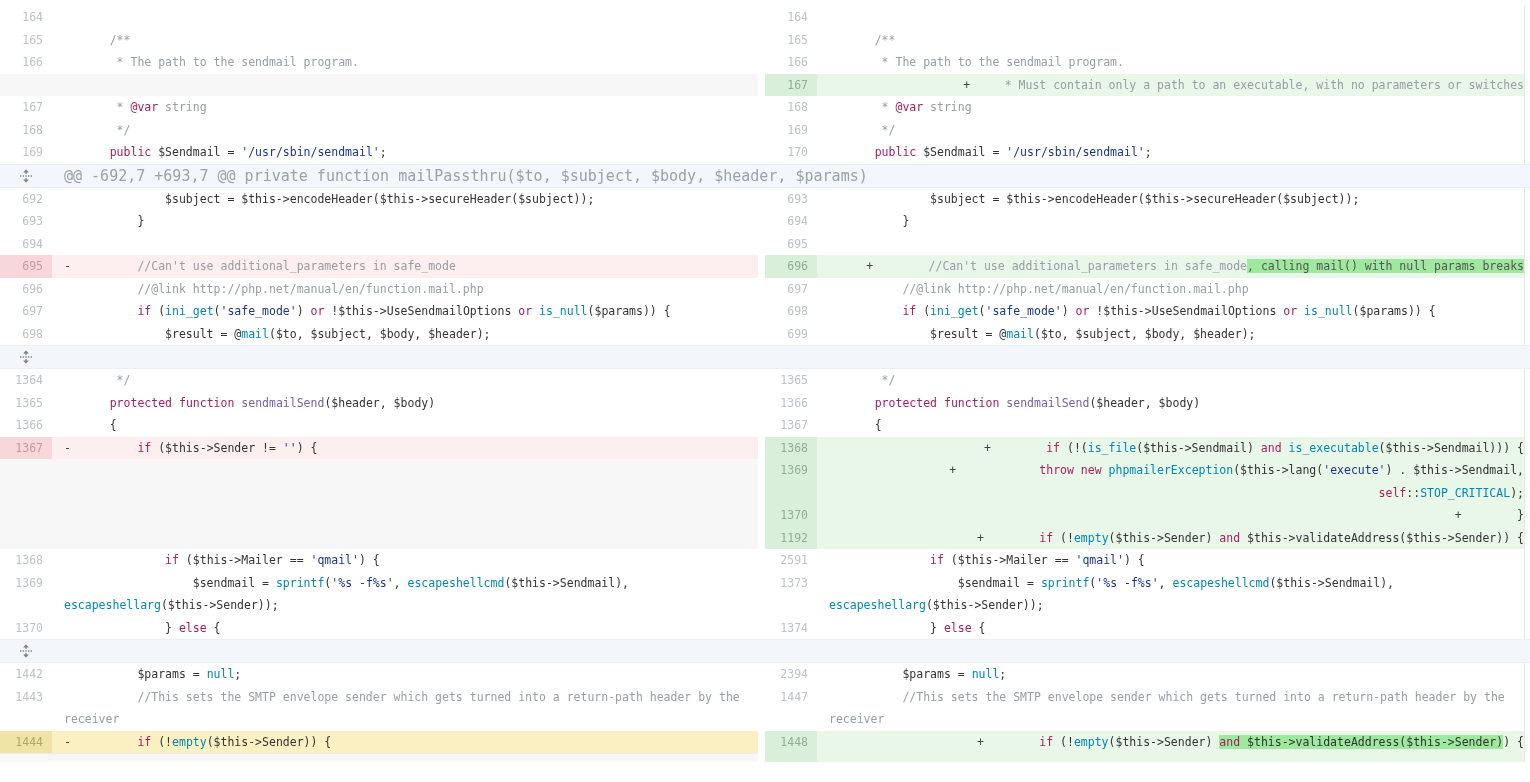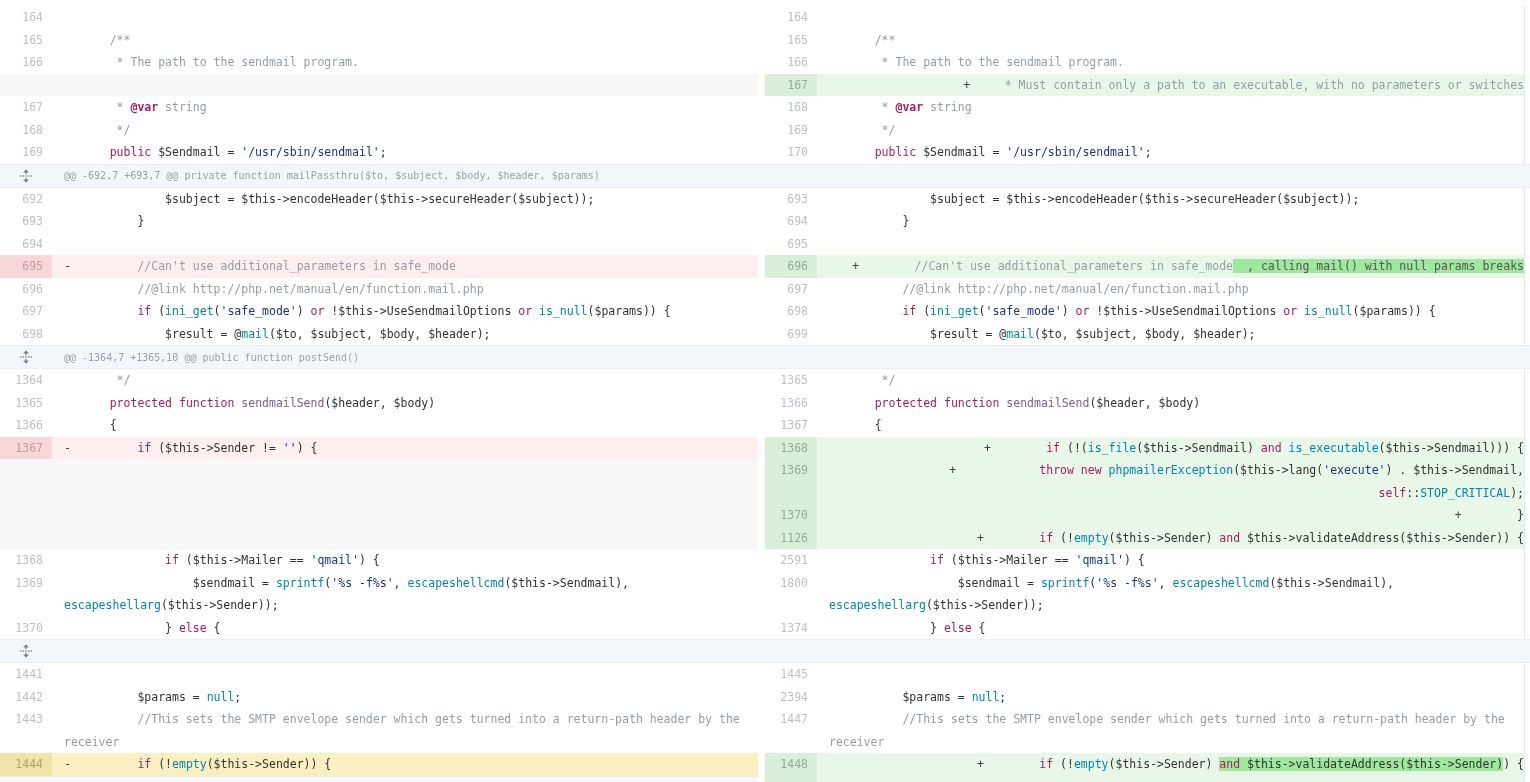"@var" .tg { font-weight: bold -> normal }
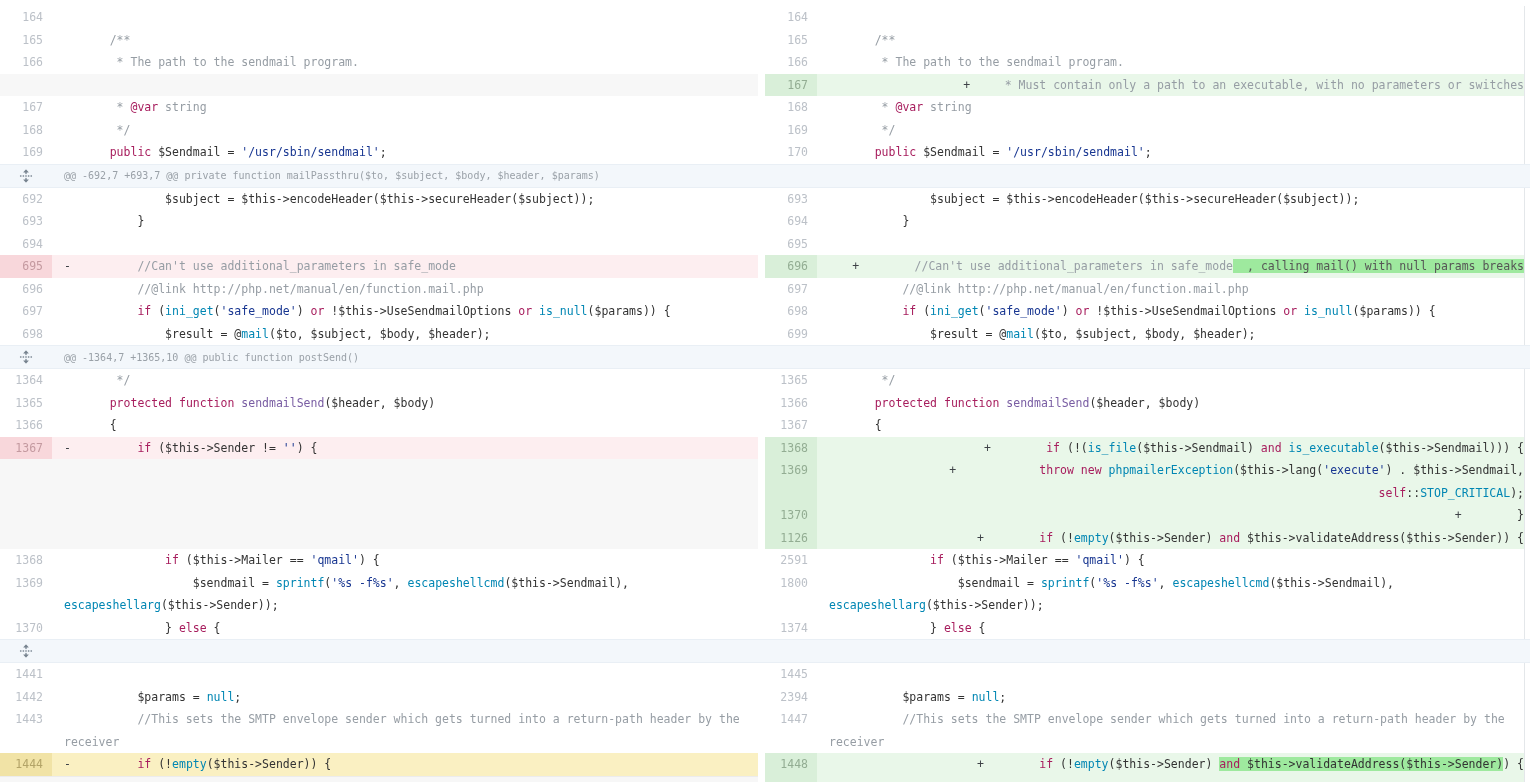"@@ -692,7 +693,7 @@ private" .hunk .text { font-size: 10px -> 15px }
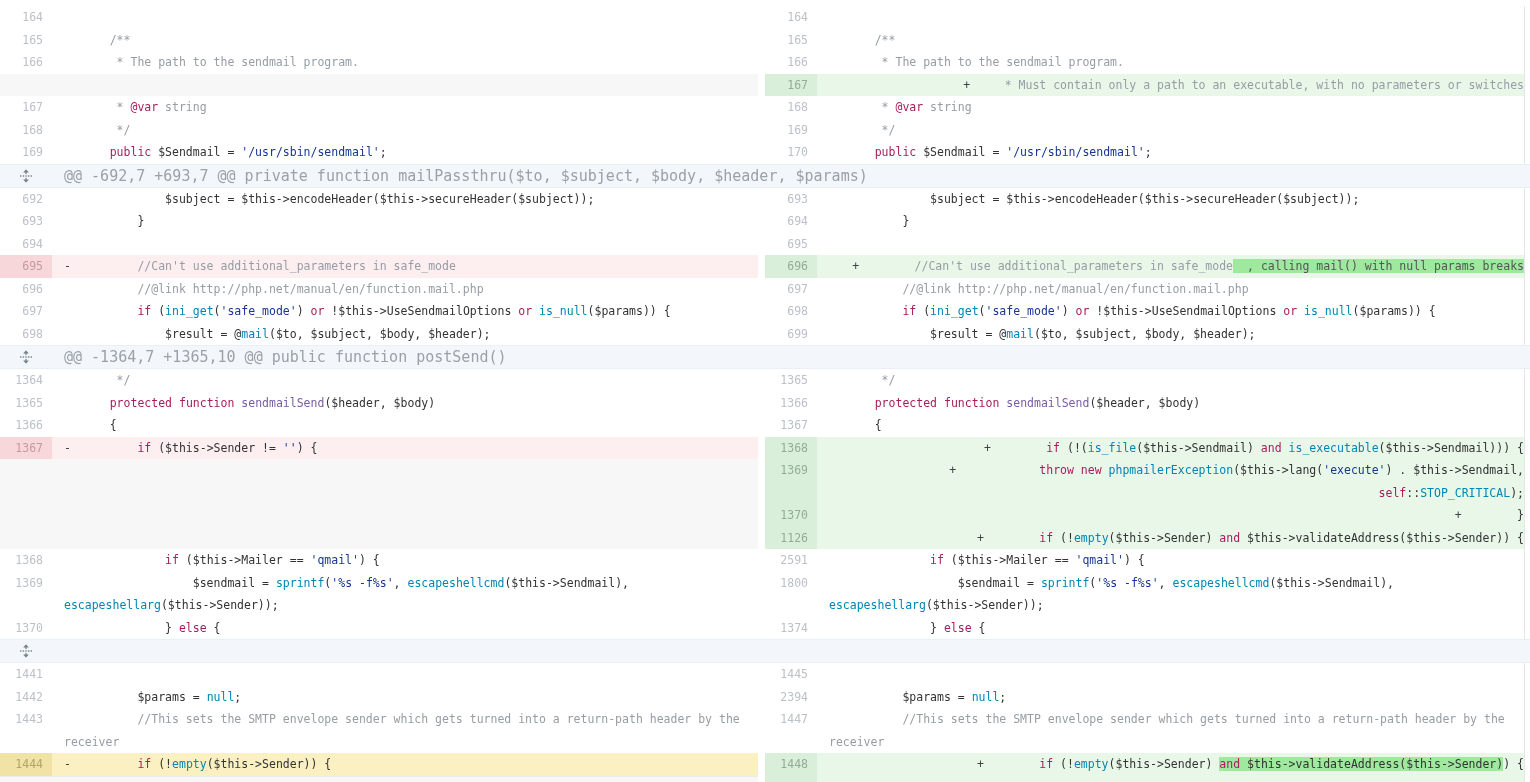", calling mail() with null" .hi .cm { padding-left: 14px -> none }
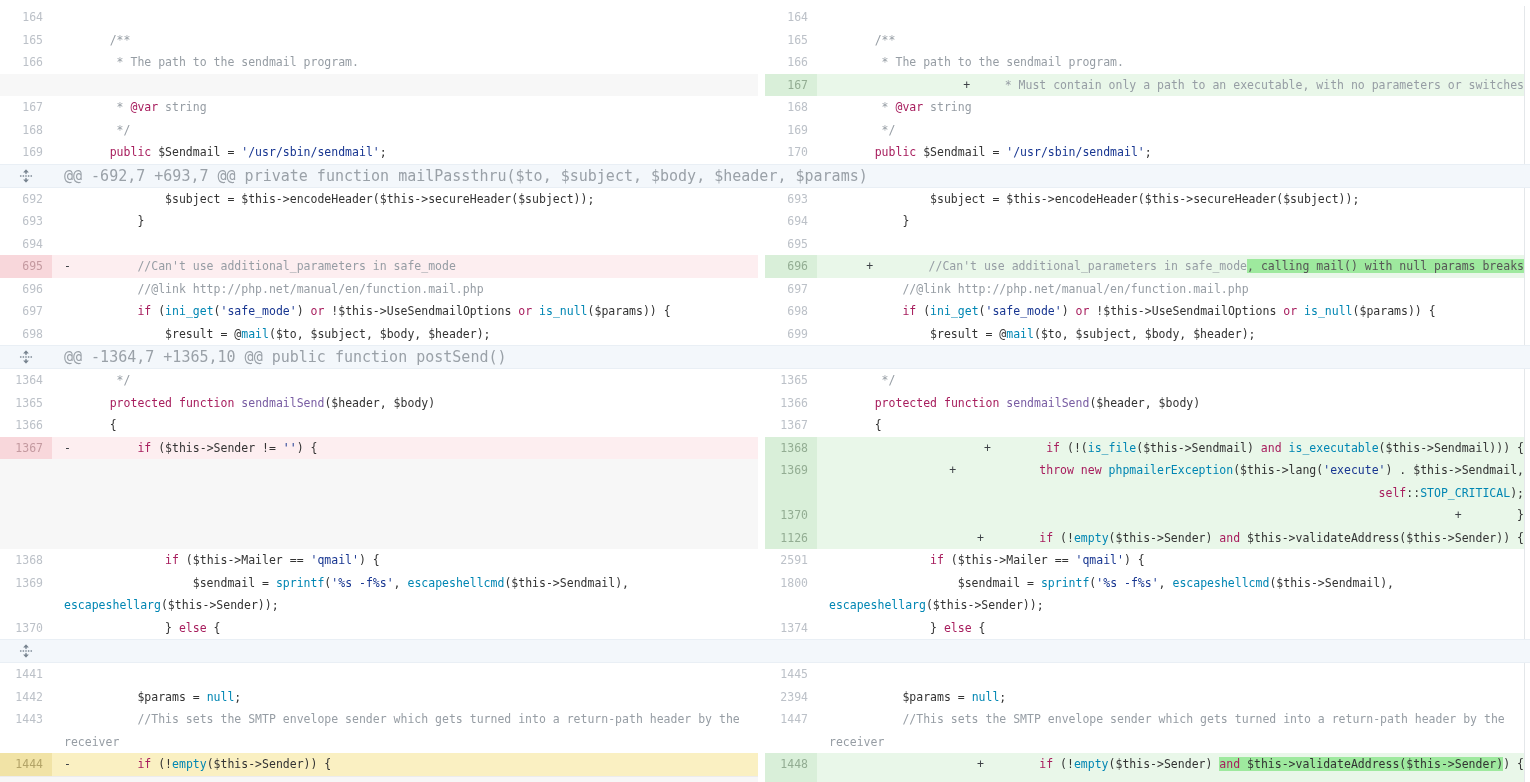"@@ -1364,7 +1365,10 @@ public" span.text { html: <span>@@ -1364,7 +1365,10 @@ public function postSend()</span> -> none }
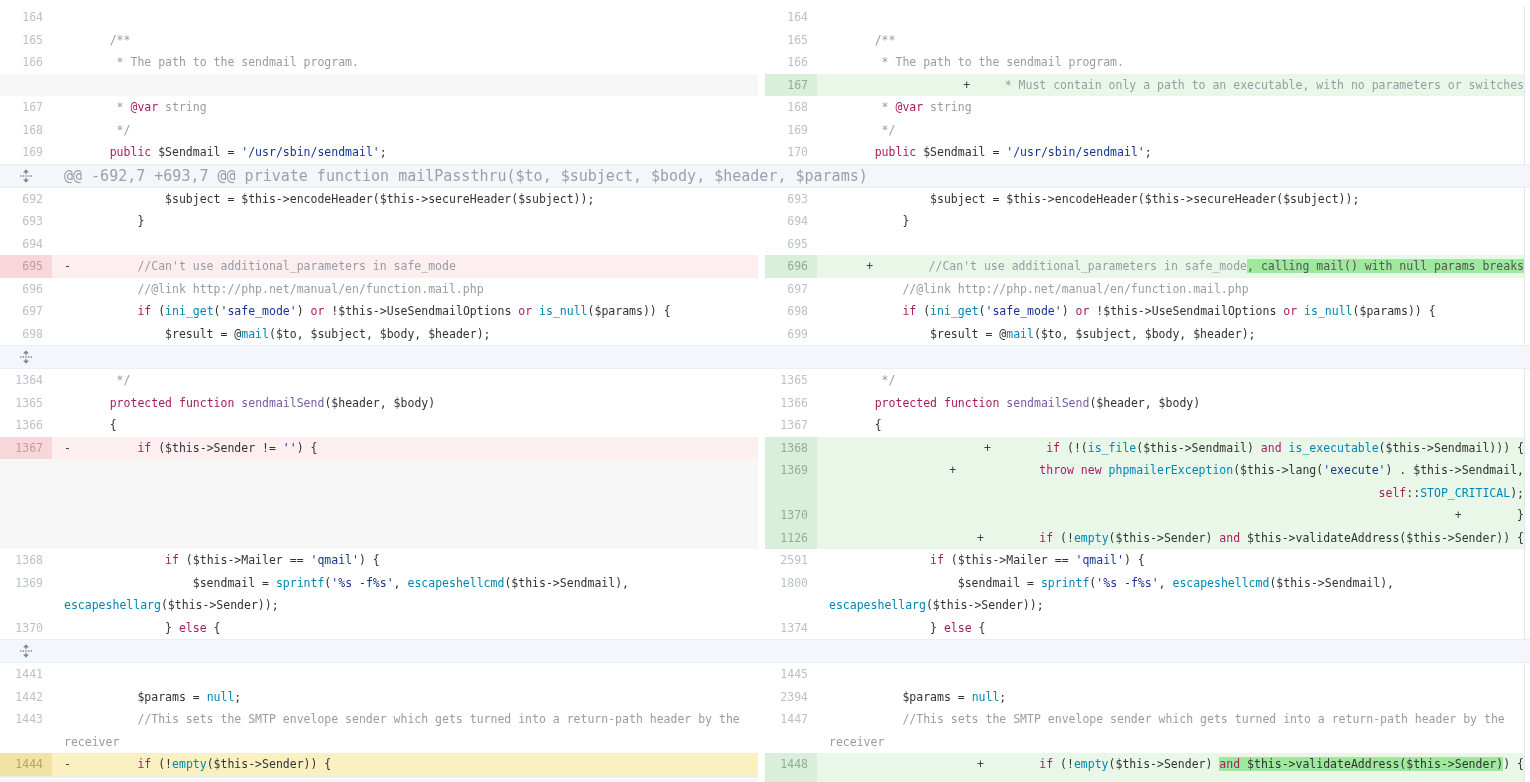"1126" div.gutter { text: 1126 -> 1192 }
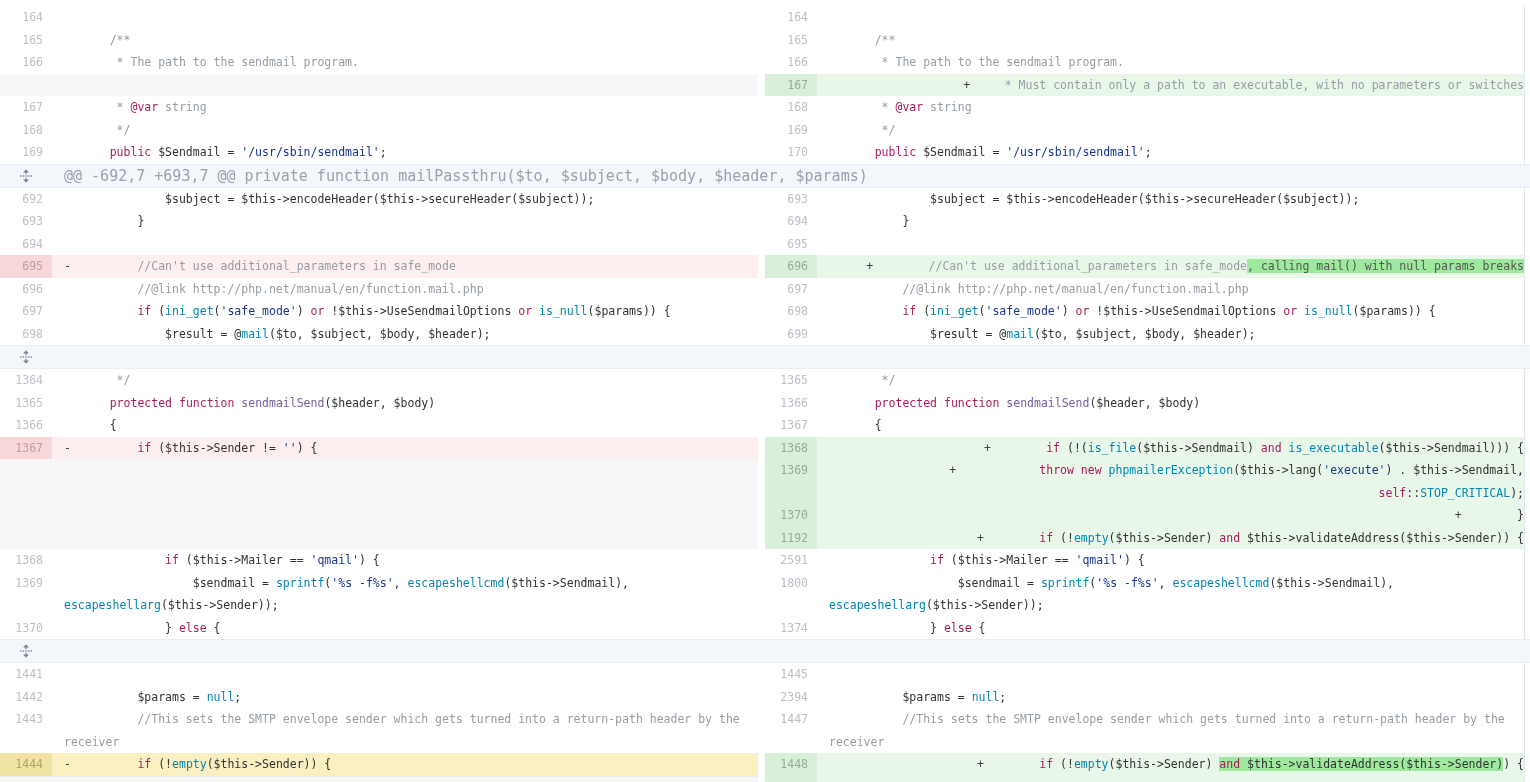"1800" div.gutter { text: 1800 -> 1373 }
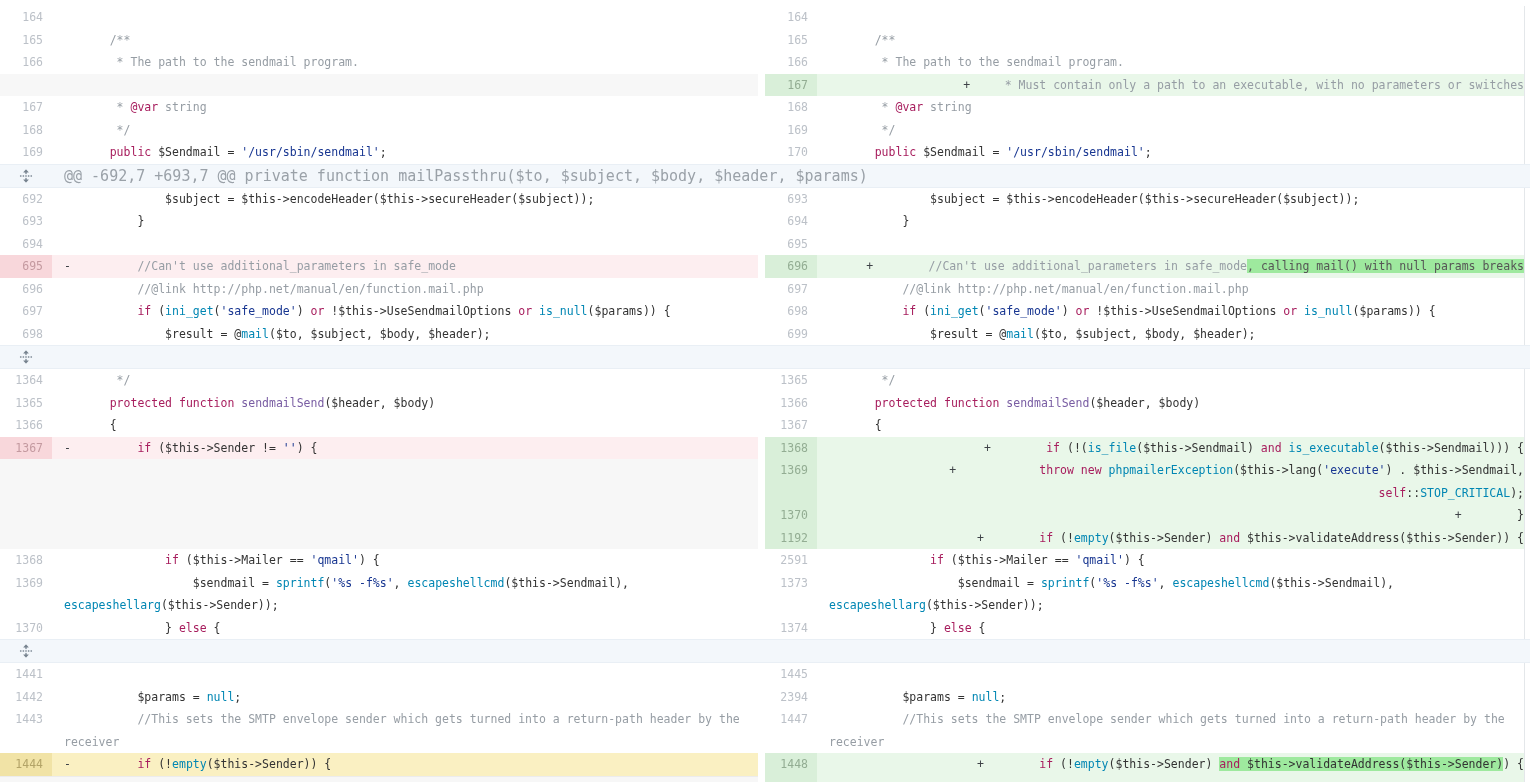"1441" div.pair { html: <div> <div> <div>1441</div> <div><span></span></div> </div> <div> <div>1445</div> <div><span></span></div> </div> </div> -> none }
